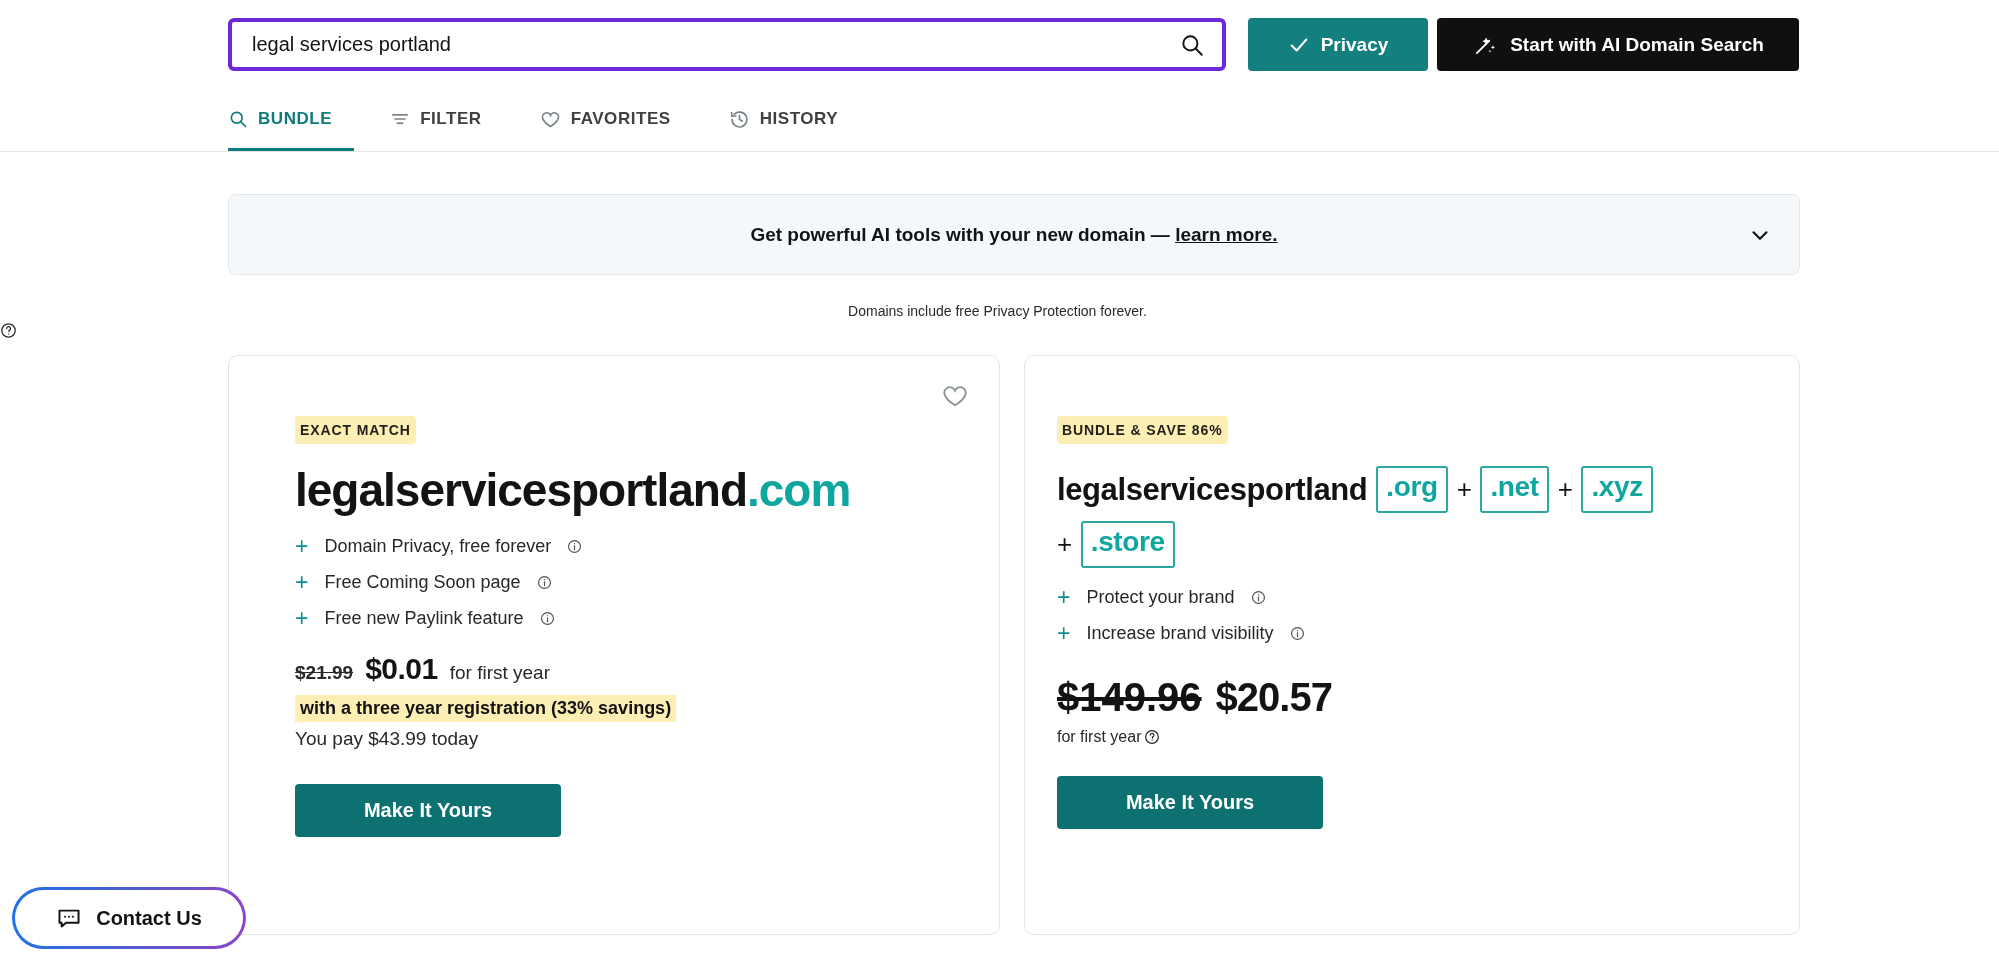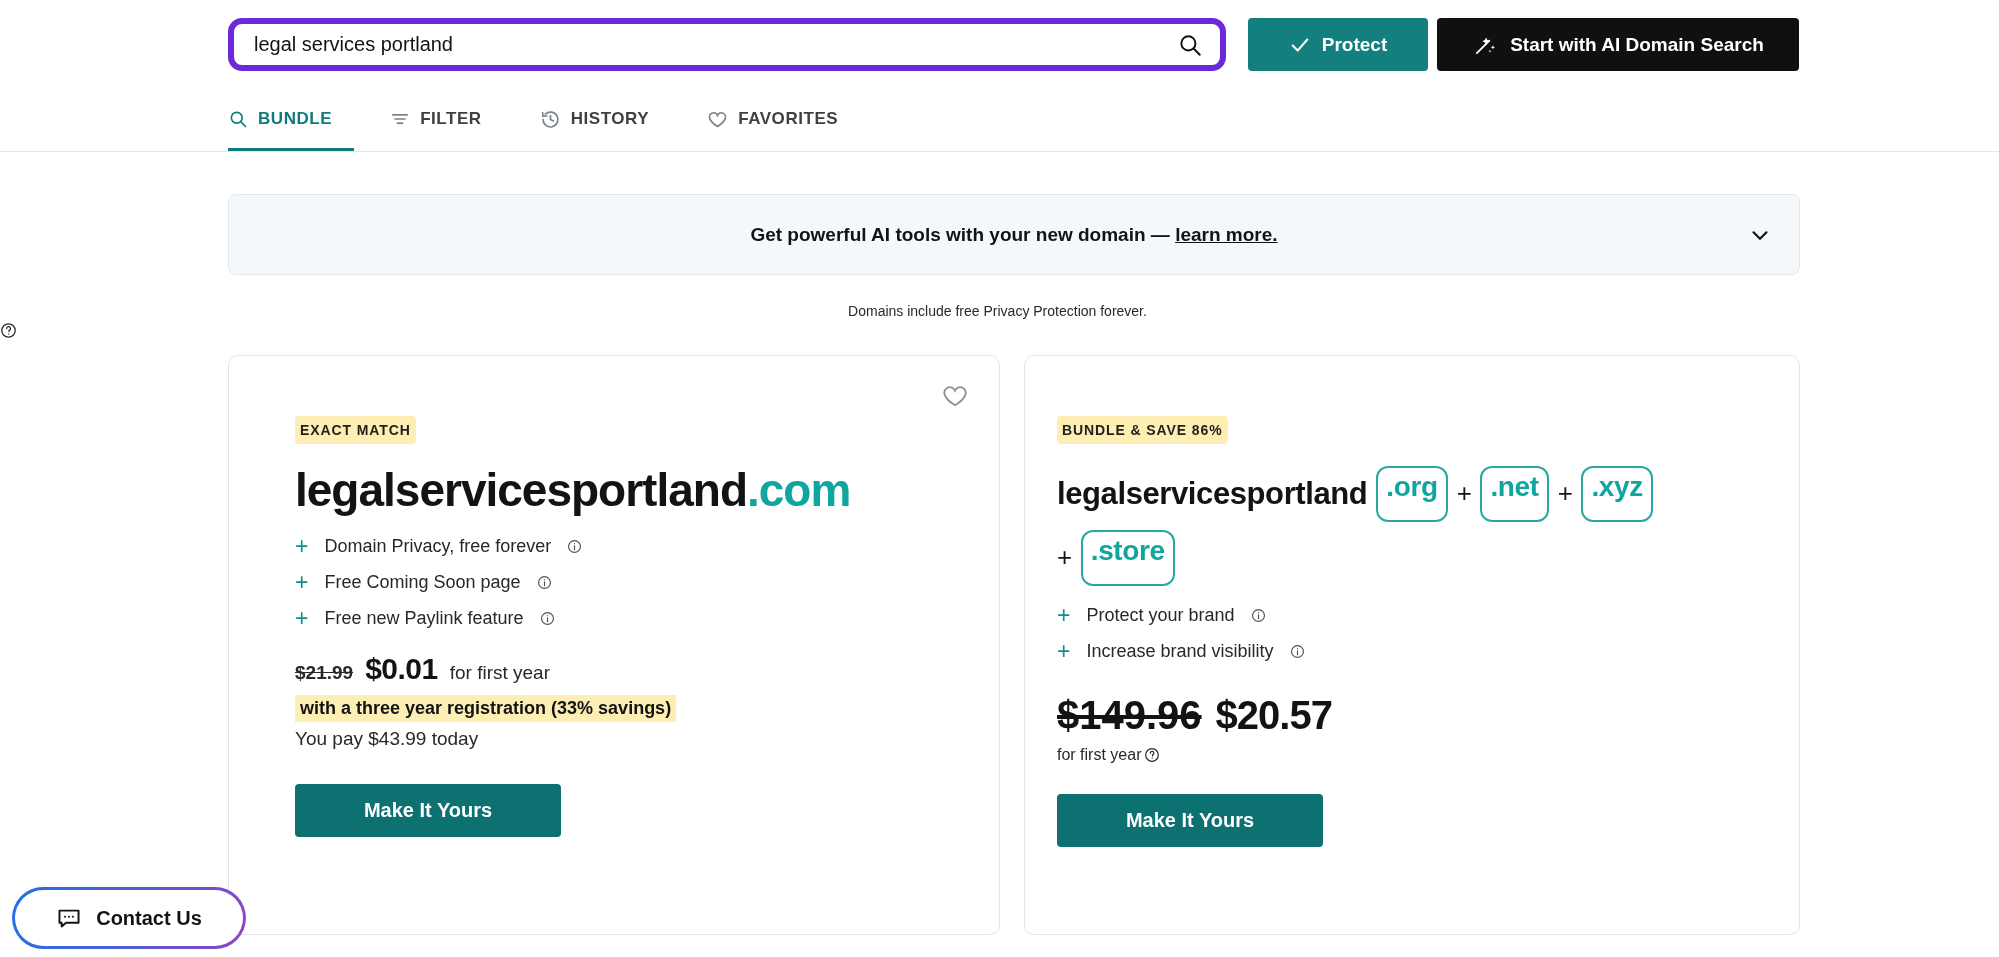"legal services portland" .search-wrap { border: 6px solid #6d28d9 -> 4px solid #6d28d9; border-radius: 14px -> 6px }
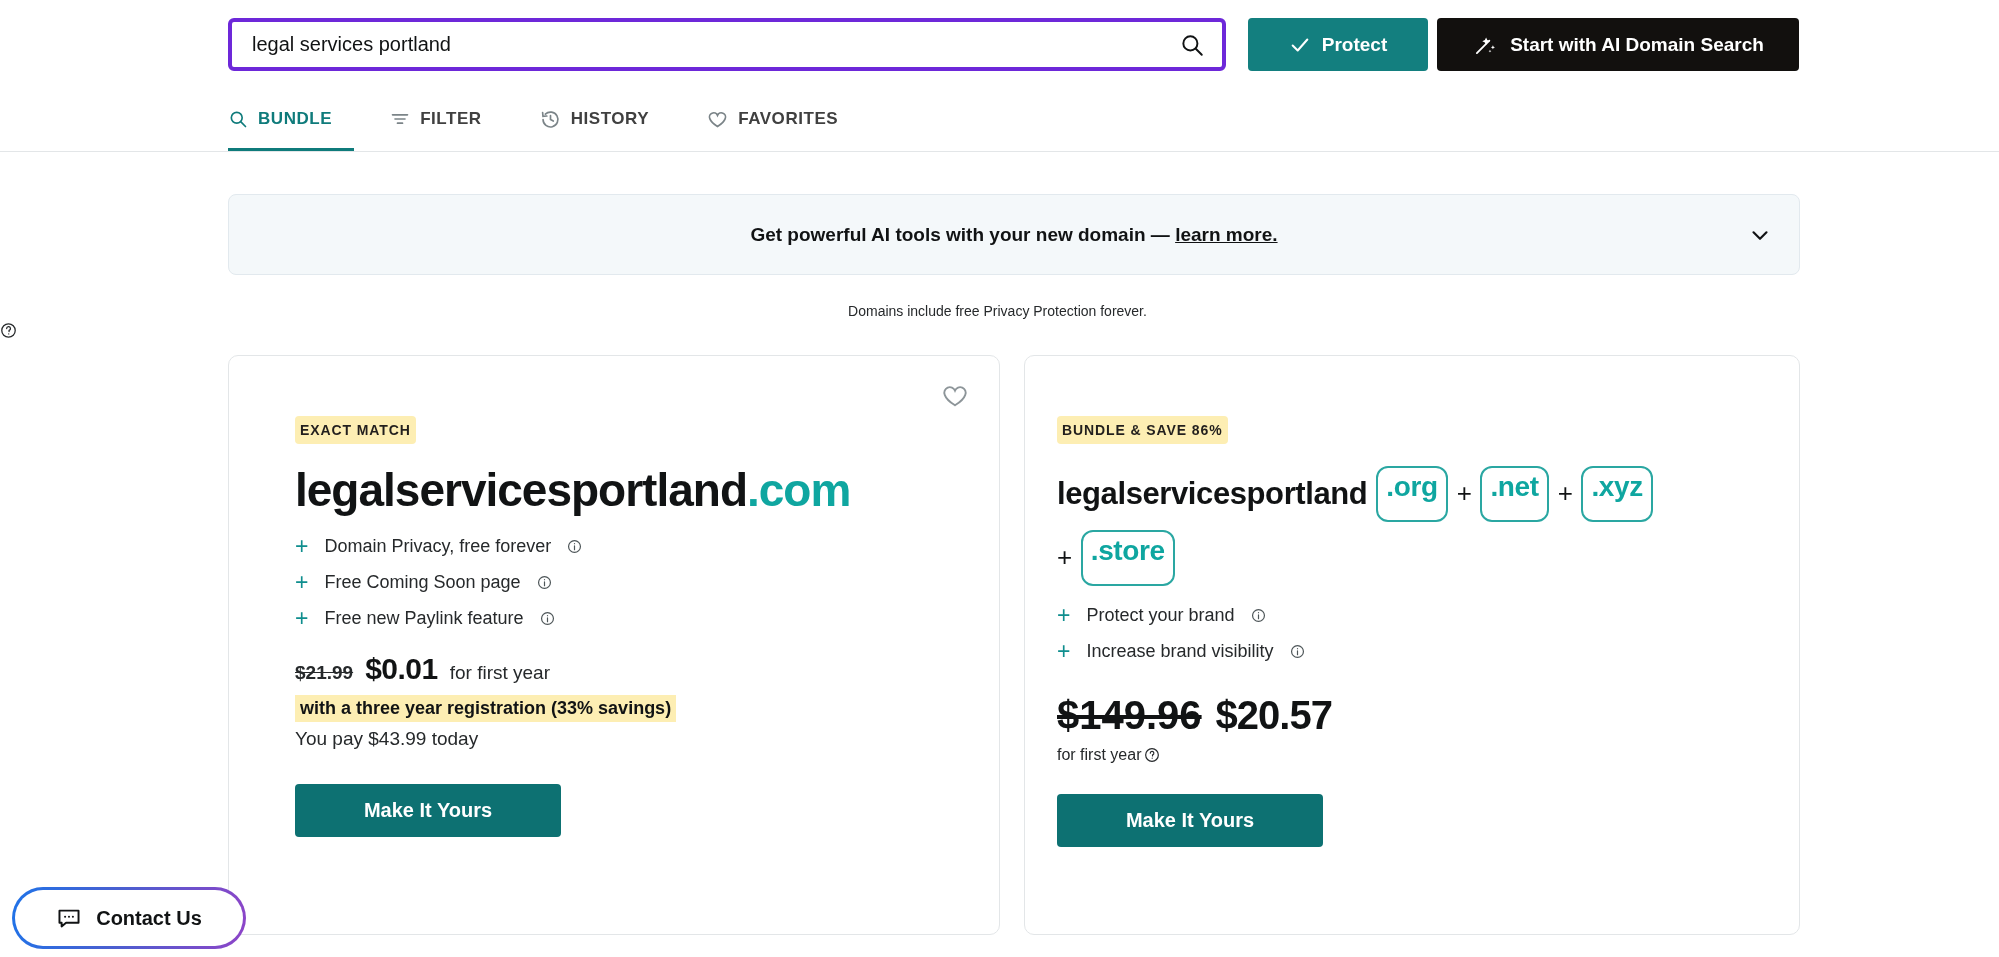"Protect" span { text: Protect -> Privacy }
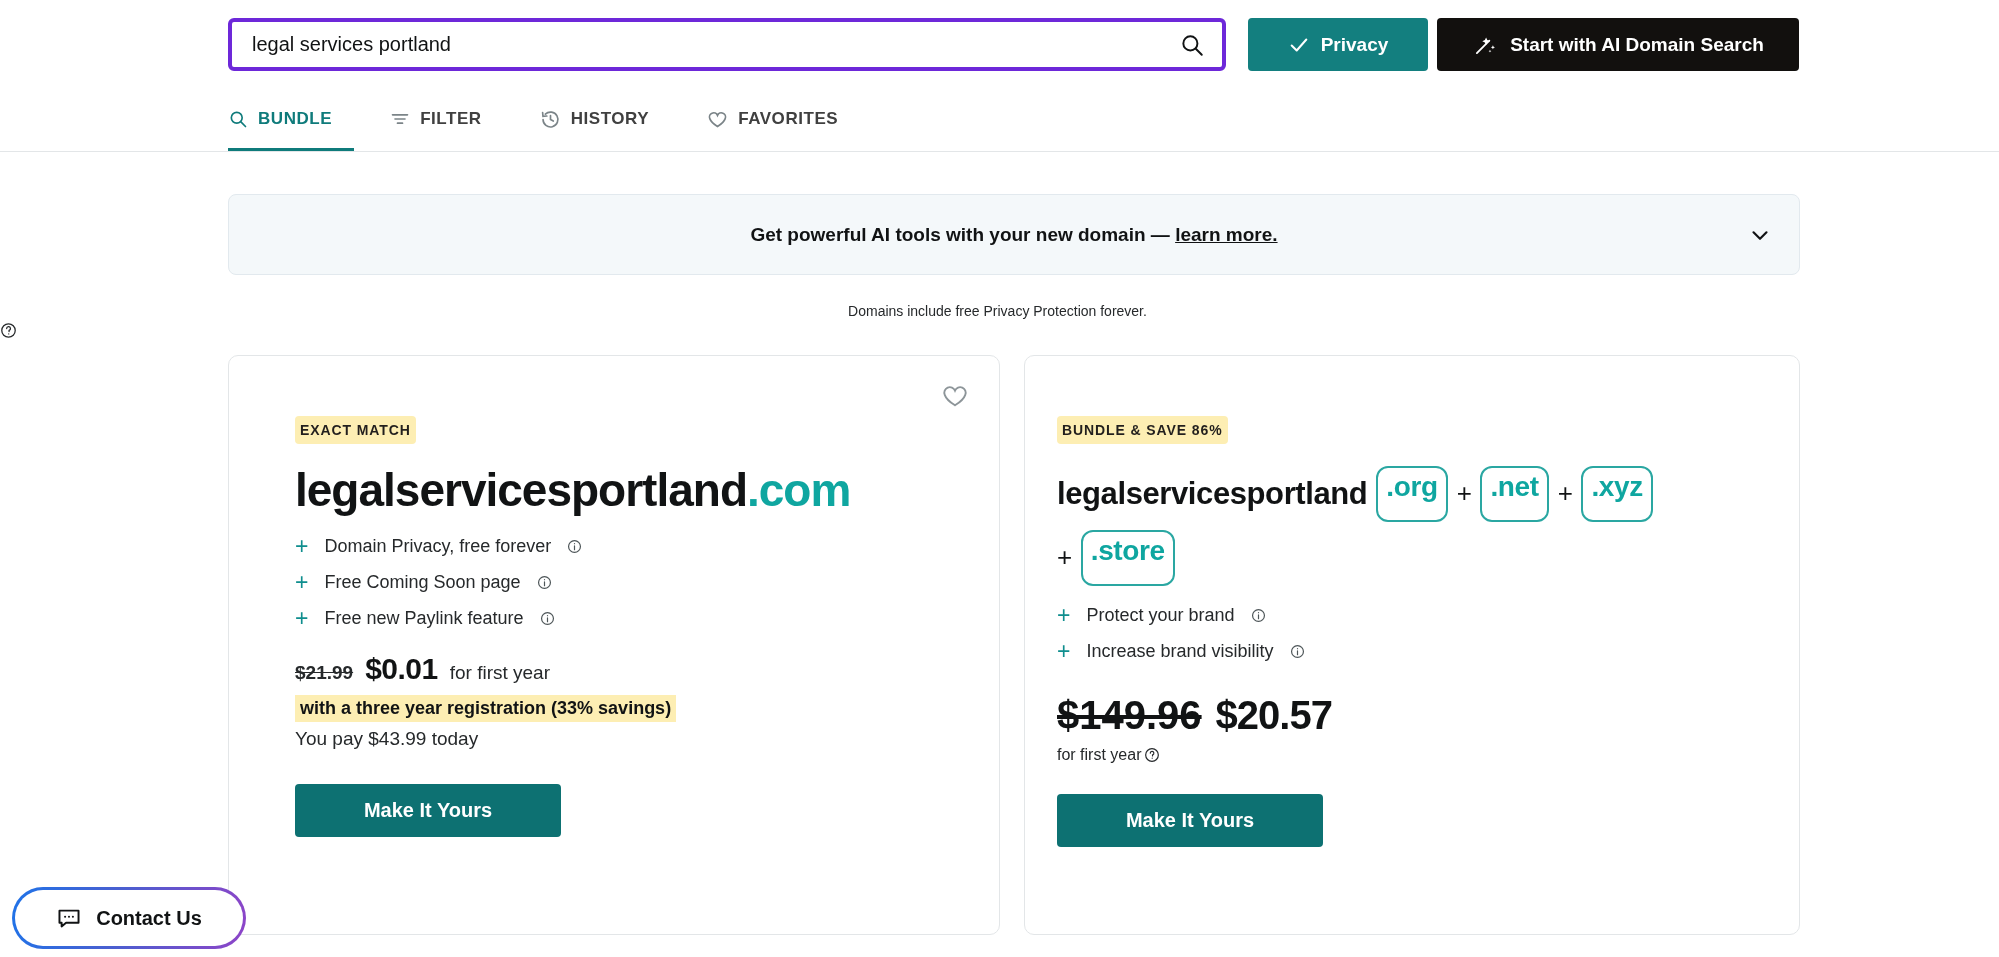"HISTORY" button.tab { order: before "FAVORITES" -> after "FAVORITES" }
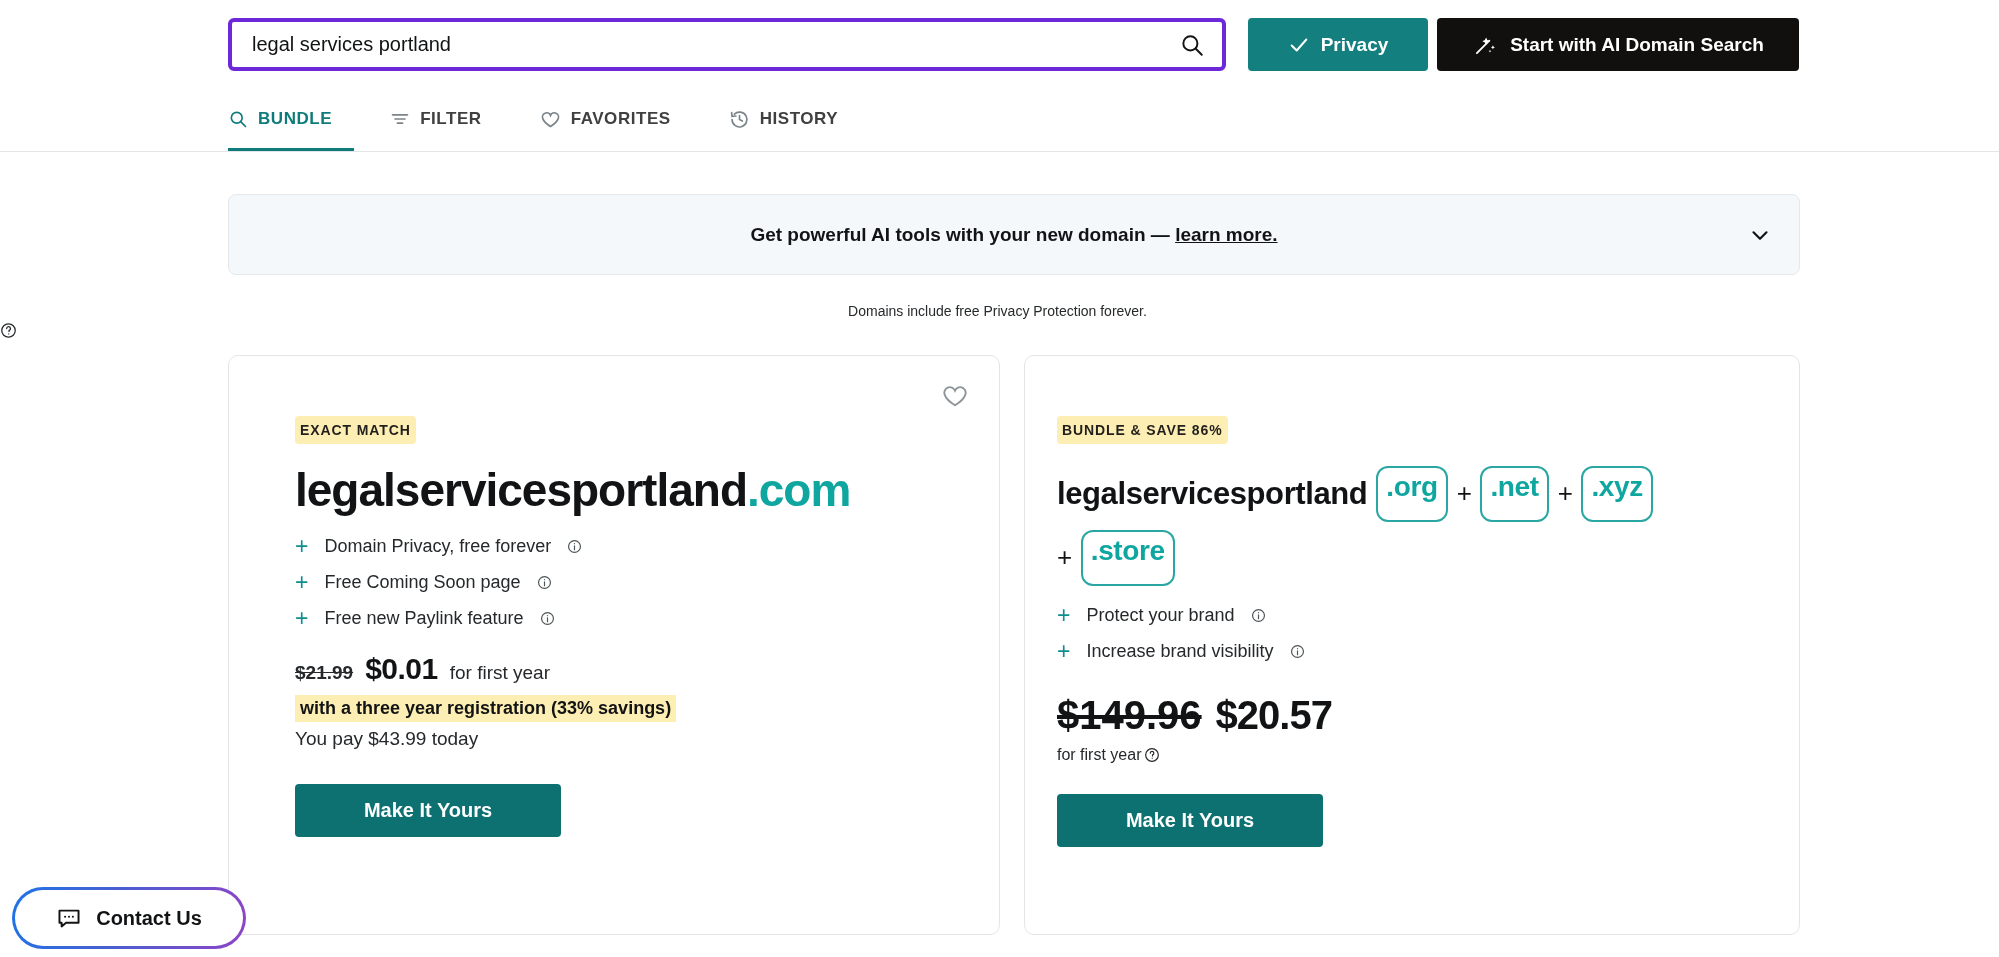".org" .tld-chip { border-radius: 12px -> 3px; padding: 5px 8px 19px -> 5px 8px 10px }
